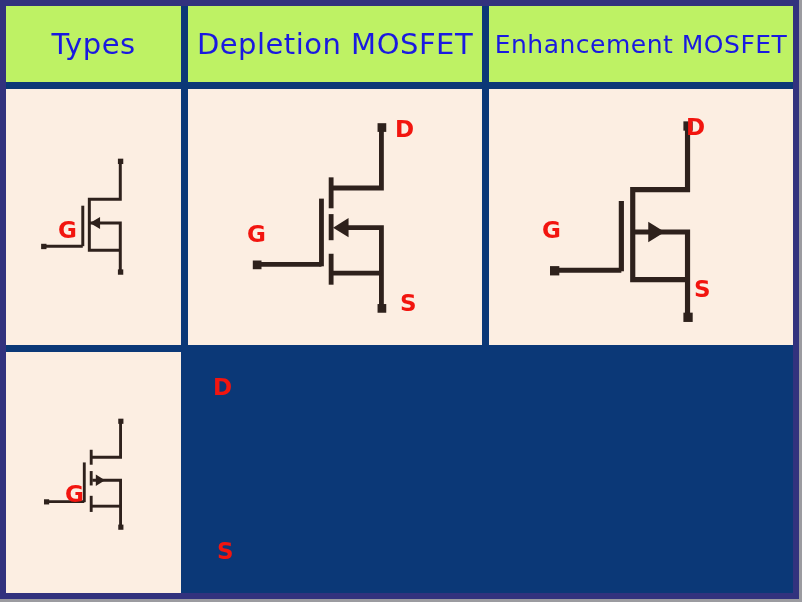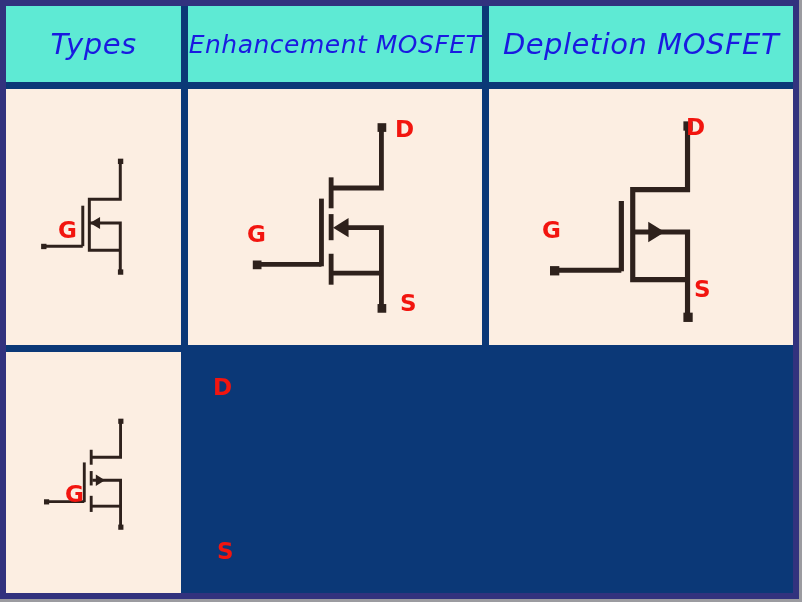"Types" .yellow { background: #5eead4 -> #bef264; font-style: italic -> none }
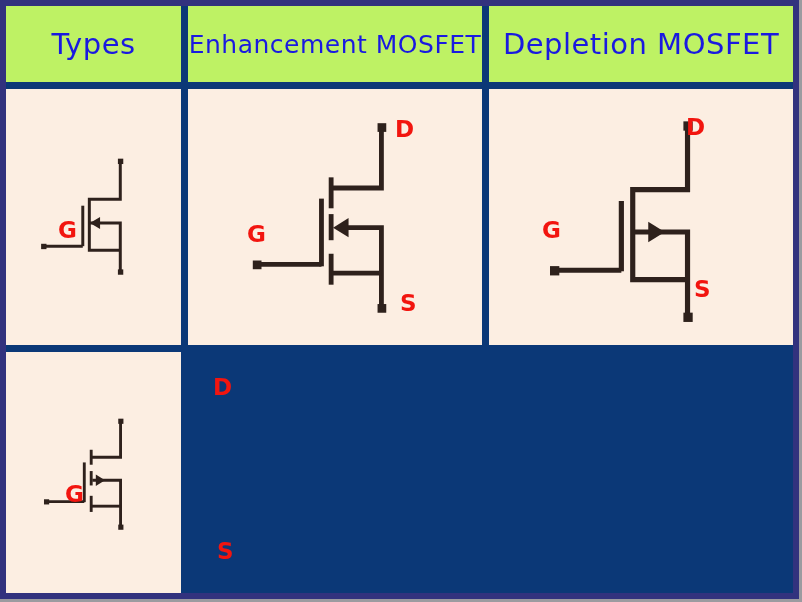"Enhancement MOSFET" div.cell { order: before "Depletion MOSFET" -> after "Depletion MOSFET" }
